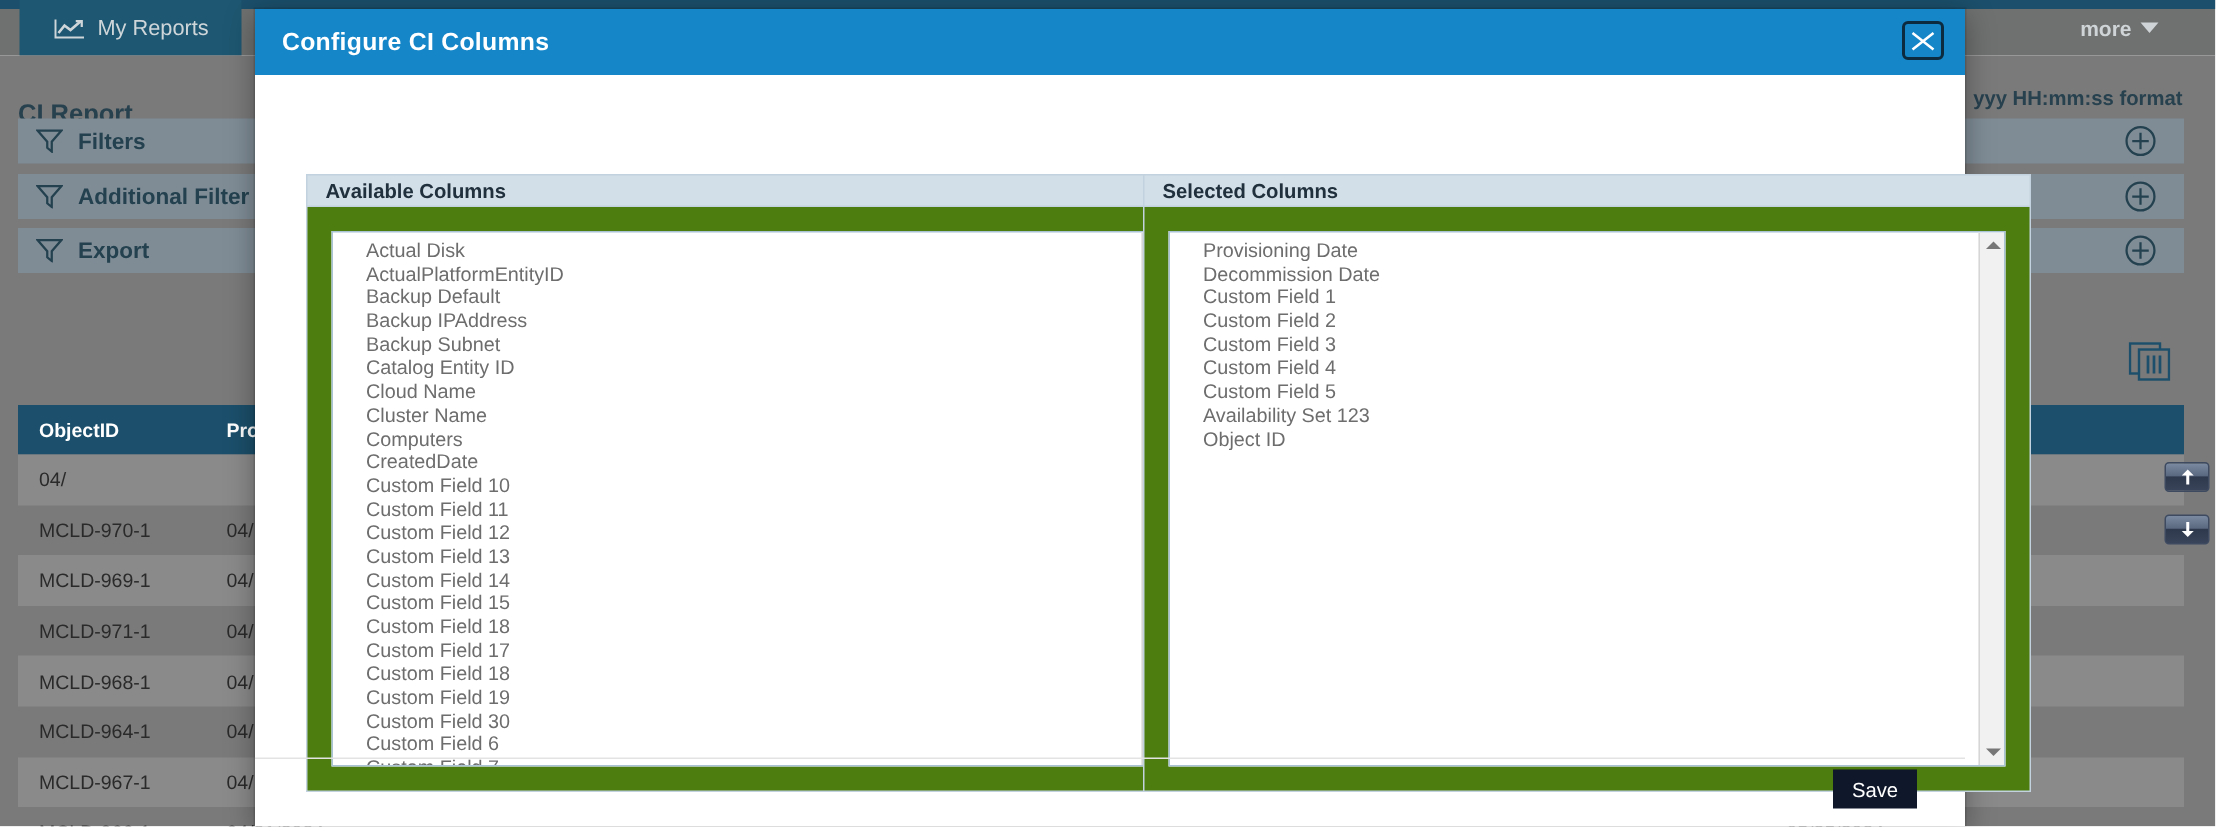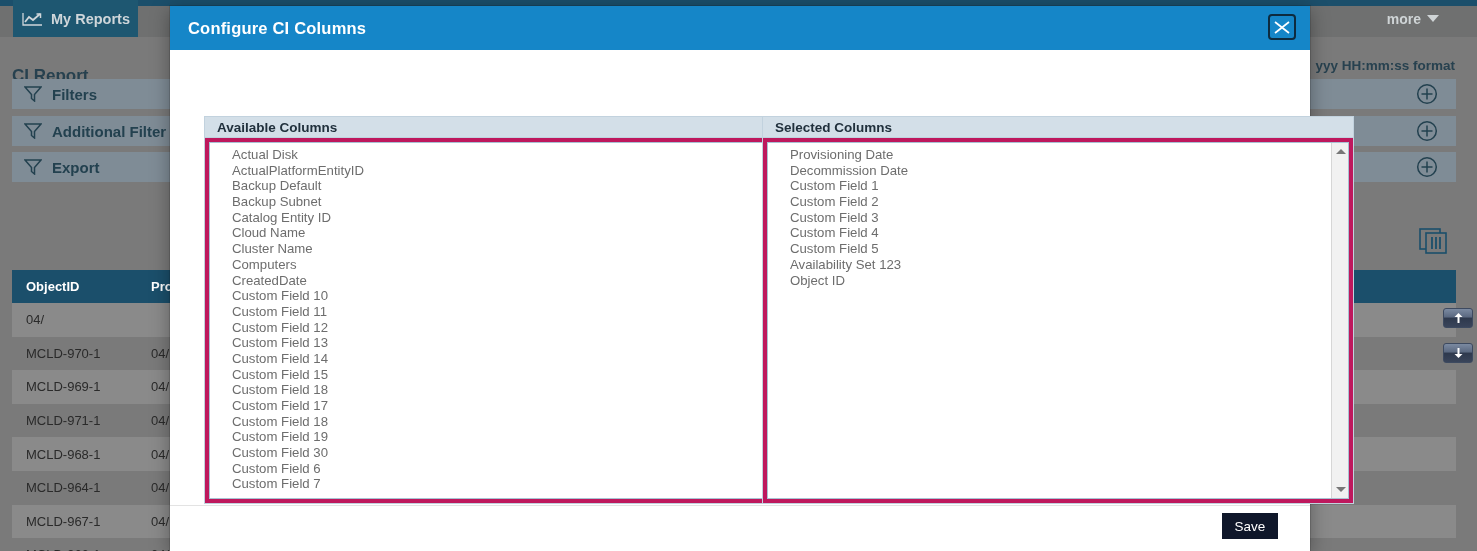"My Reports" .nav-tab { font-weight: 700 -> 400; padding: 0 8px -> 0 22px }
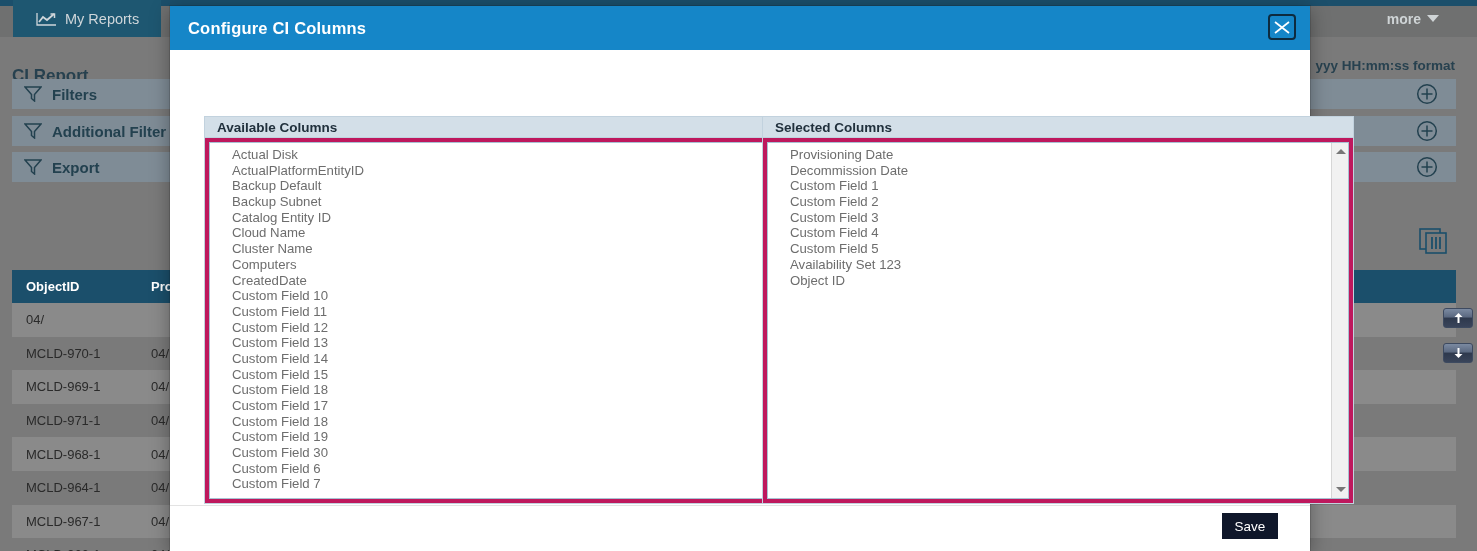"Actual Disk" .panel-frame { background: #be185d -> #4d7c0f; padding: 4px -> 16px }
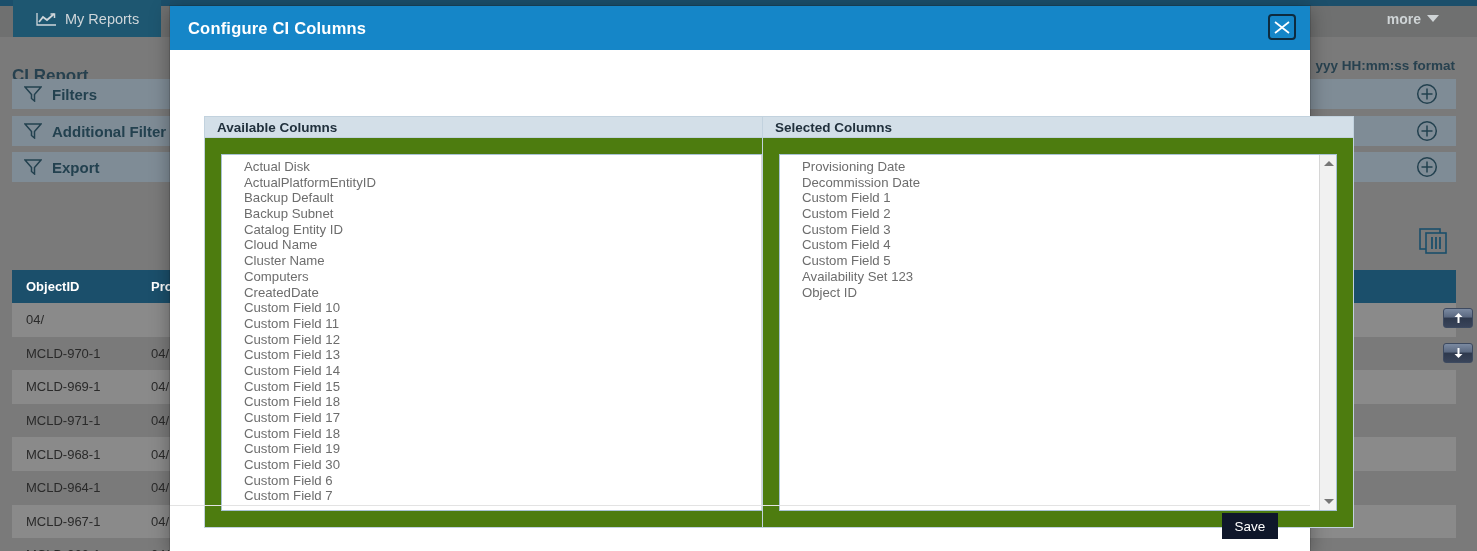"Backup IPAddress" div.list-item { html: none -> <div>Backup IPAddress</div> }
